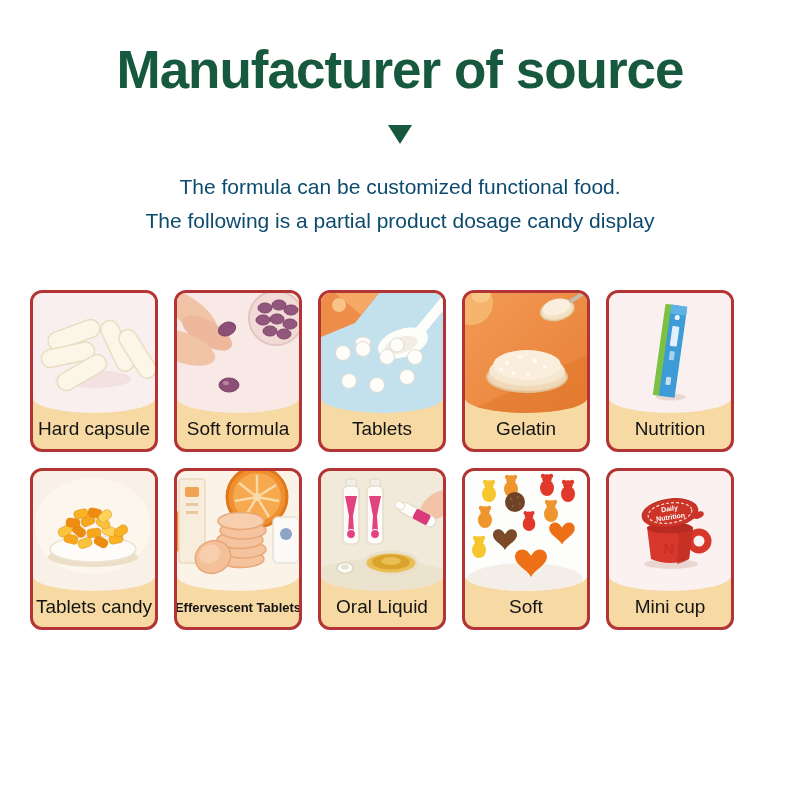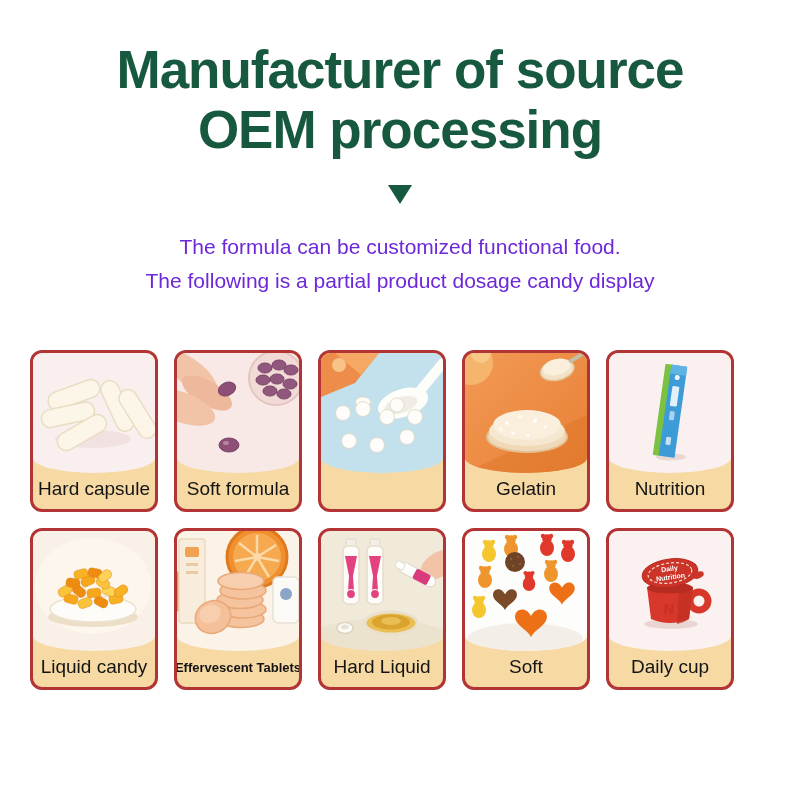"OEM processing" div { html: <div>OEM processing</div> -> none }
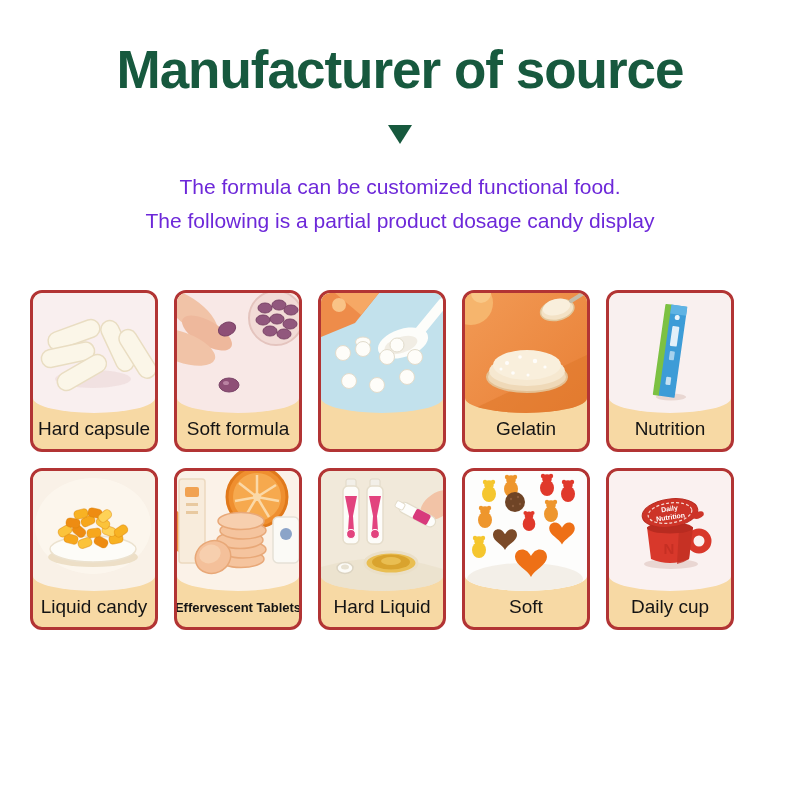"The formula can be customized" .subtitle { color: #6d28d9 -> #0c4a6e }
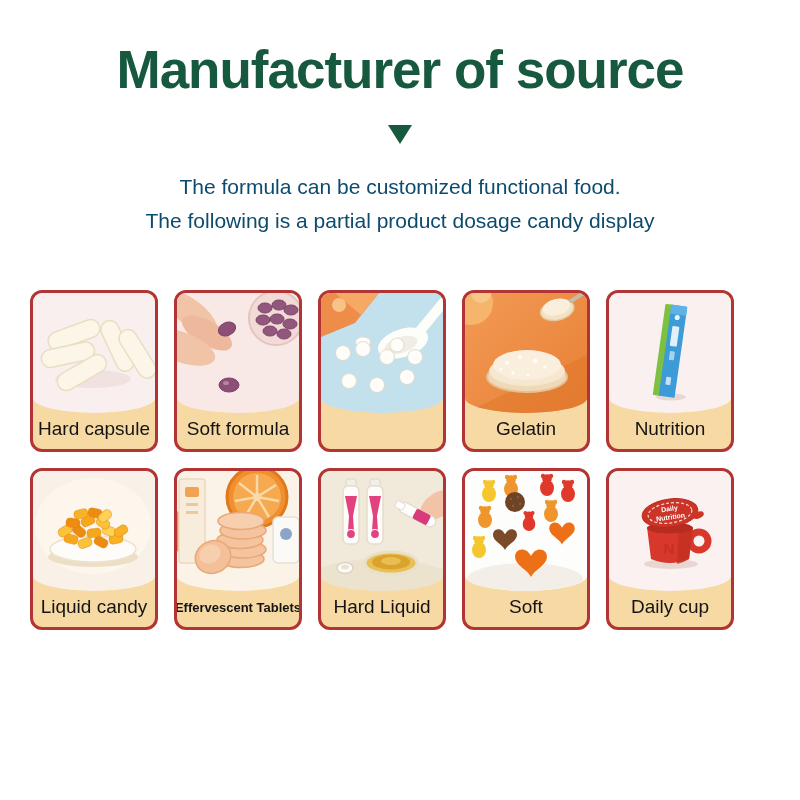"Tablets" div.card-label { html: none -> <div>Tablets</div> }
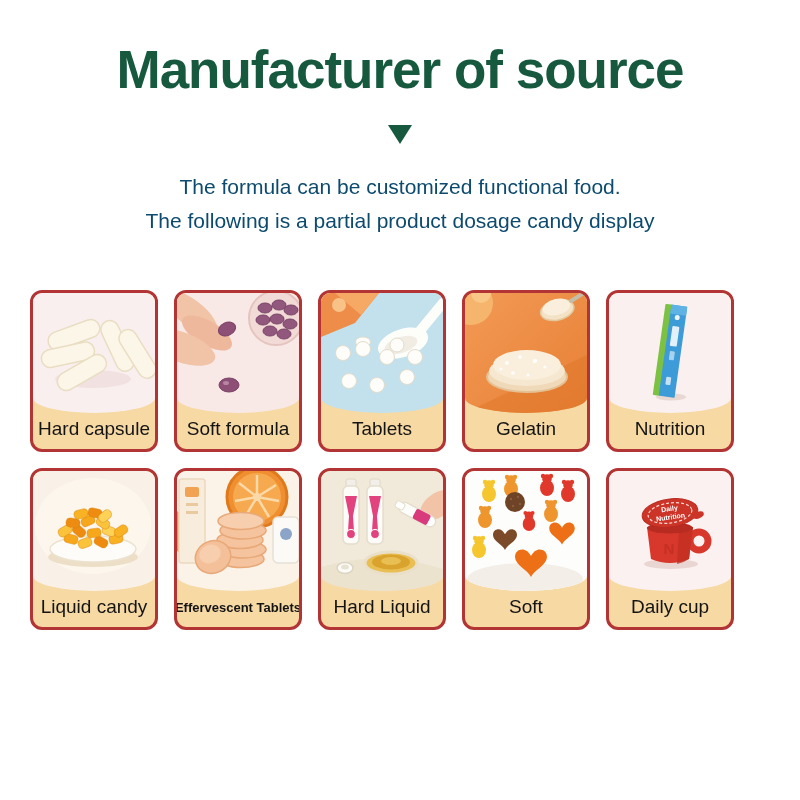"Liquid candy" div.card-label { text: Liquid -> Tablets }
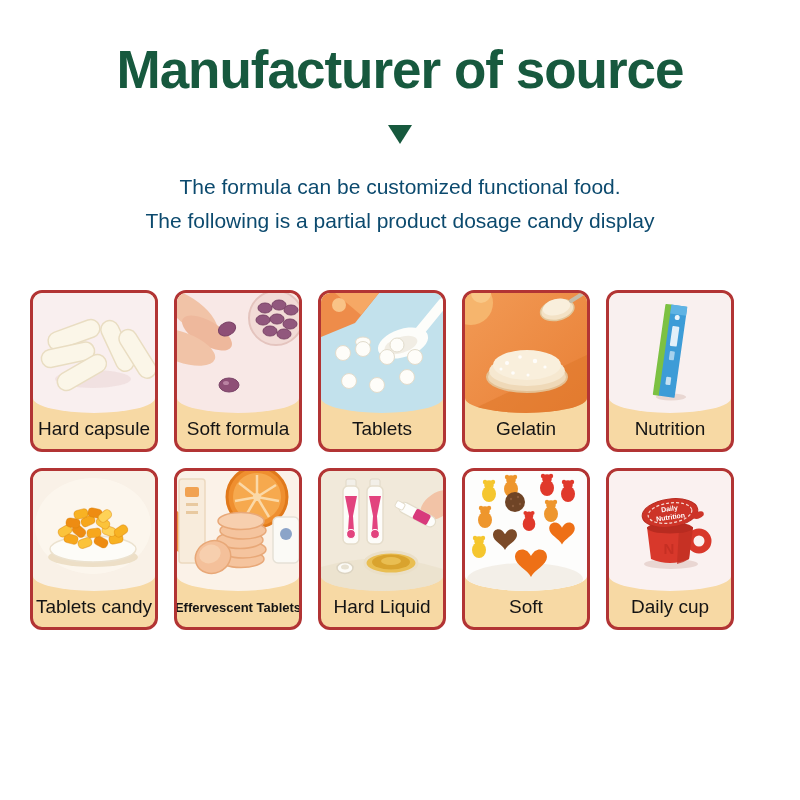"Hard Liquid" div.card-label { text: Hard -> Oral }
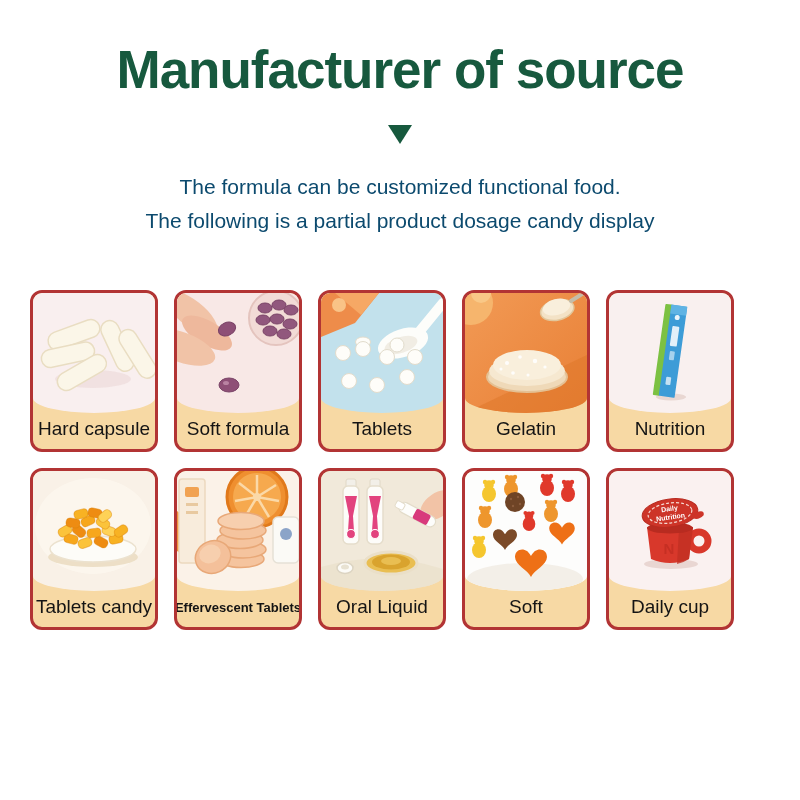"Daily cup" div.card-label { text: Daily -> Mini }
